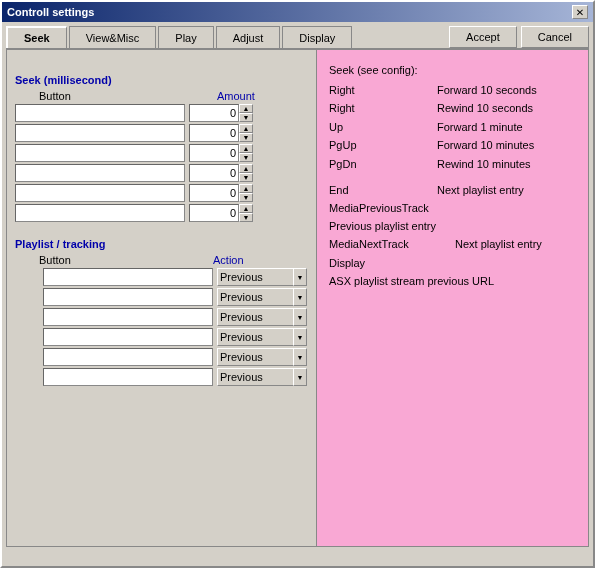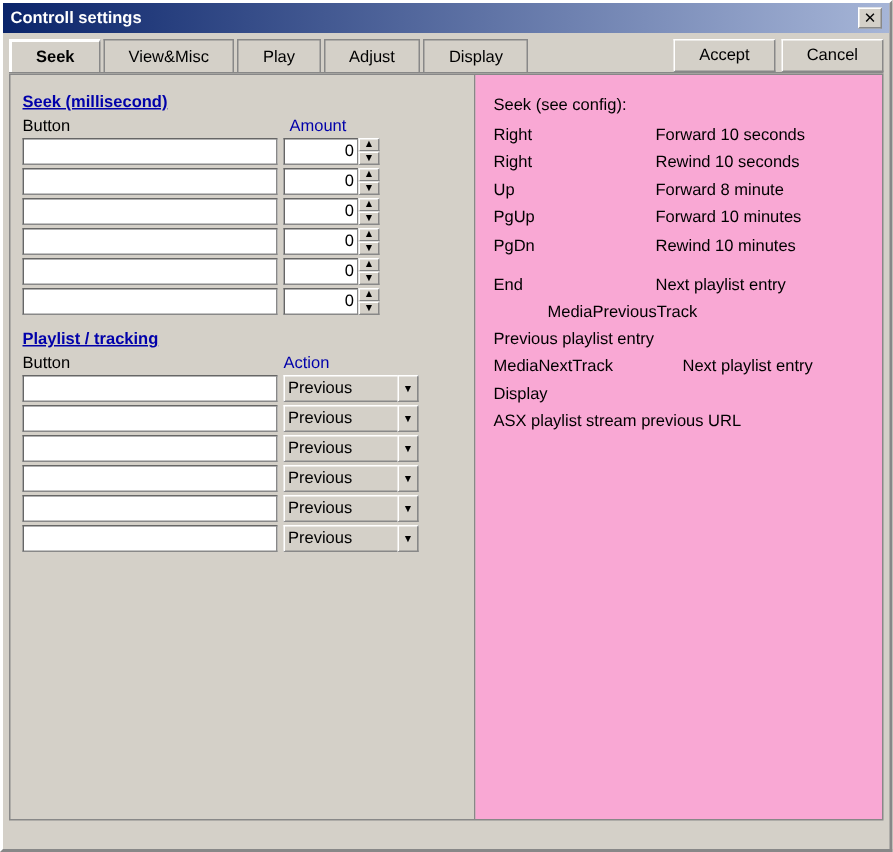"Seek (millisecond)" .section-title:first-child { margin-top: 4px -> 16px; text-decoration: underline -> none }
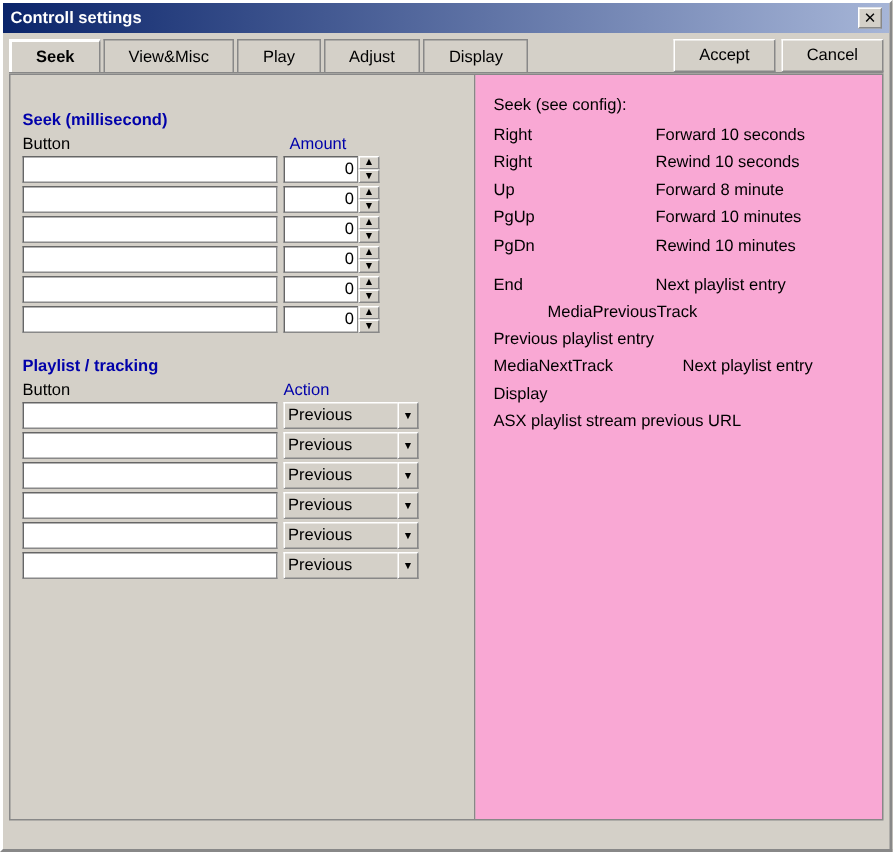"Button" .col-button-label { margin-left: none -> 24px }
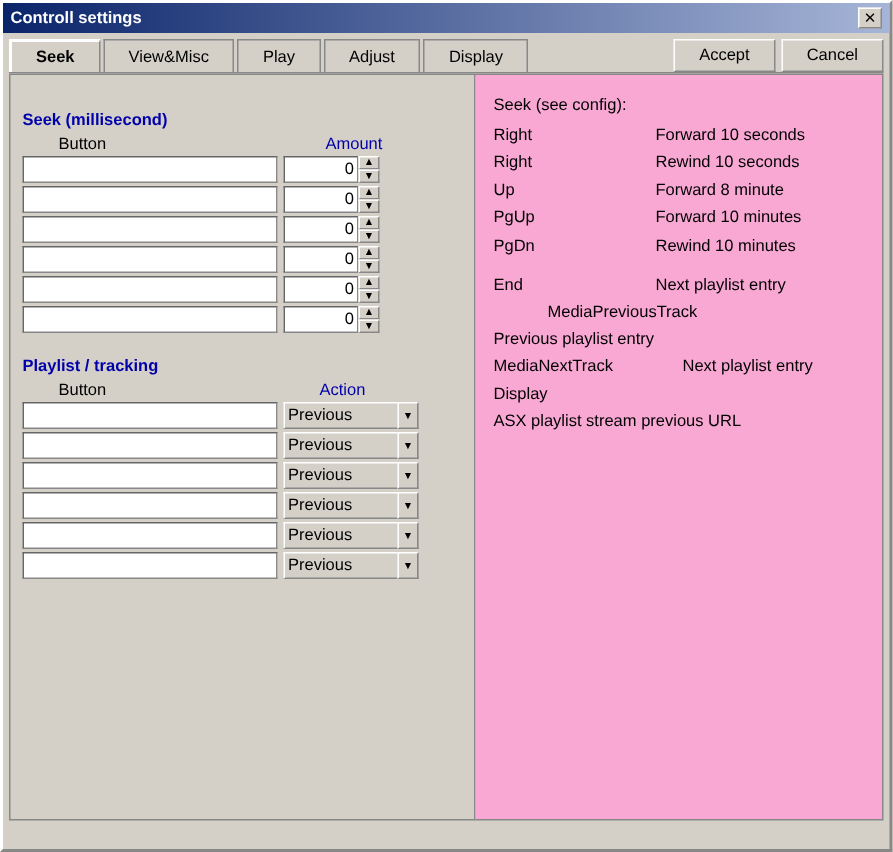"Forward 8 minute" span.val-col { text: 8 -> 1 }
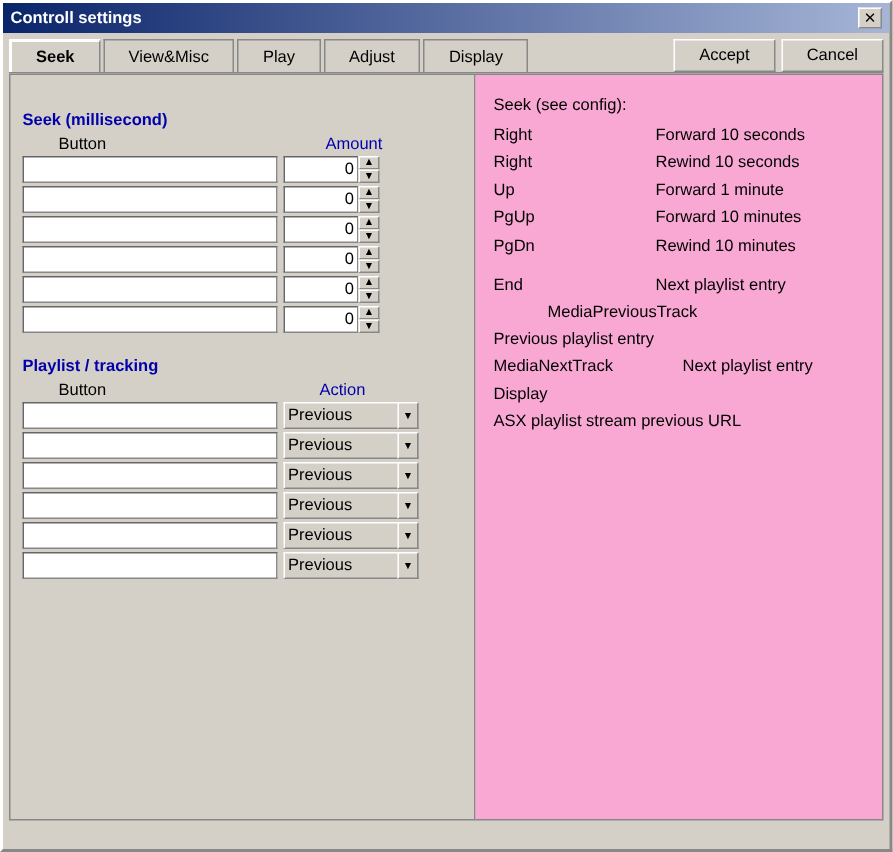"MediaPreviousTrack" span { margin-left: 36px -> none }
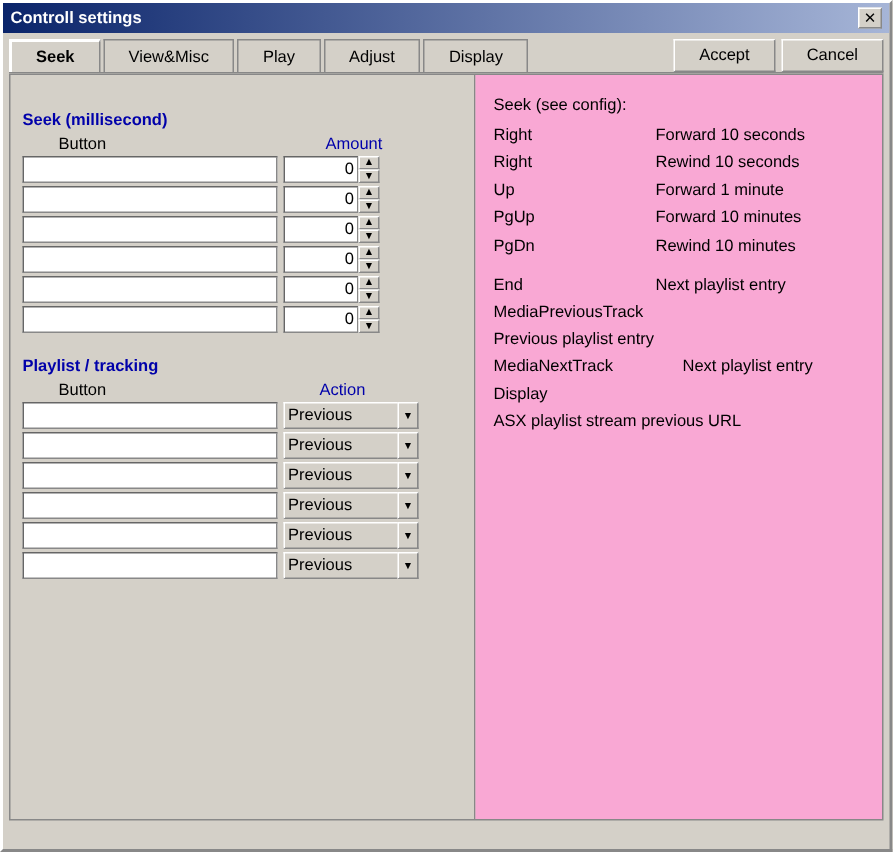"Previous" .playlist-row { margin-left: none -> 28px }
